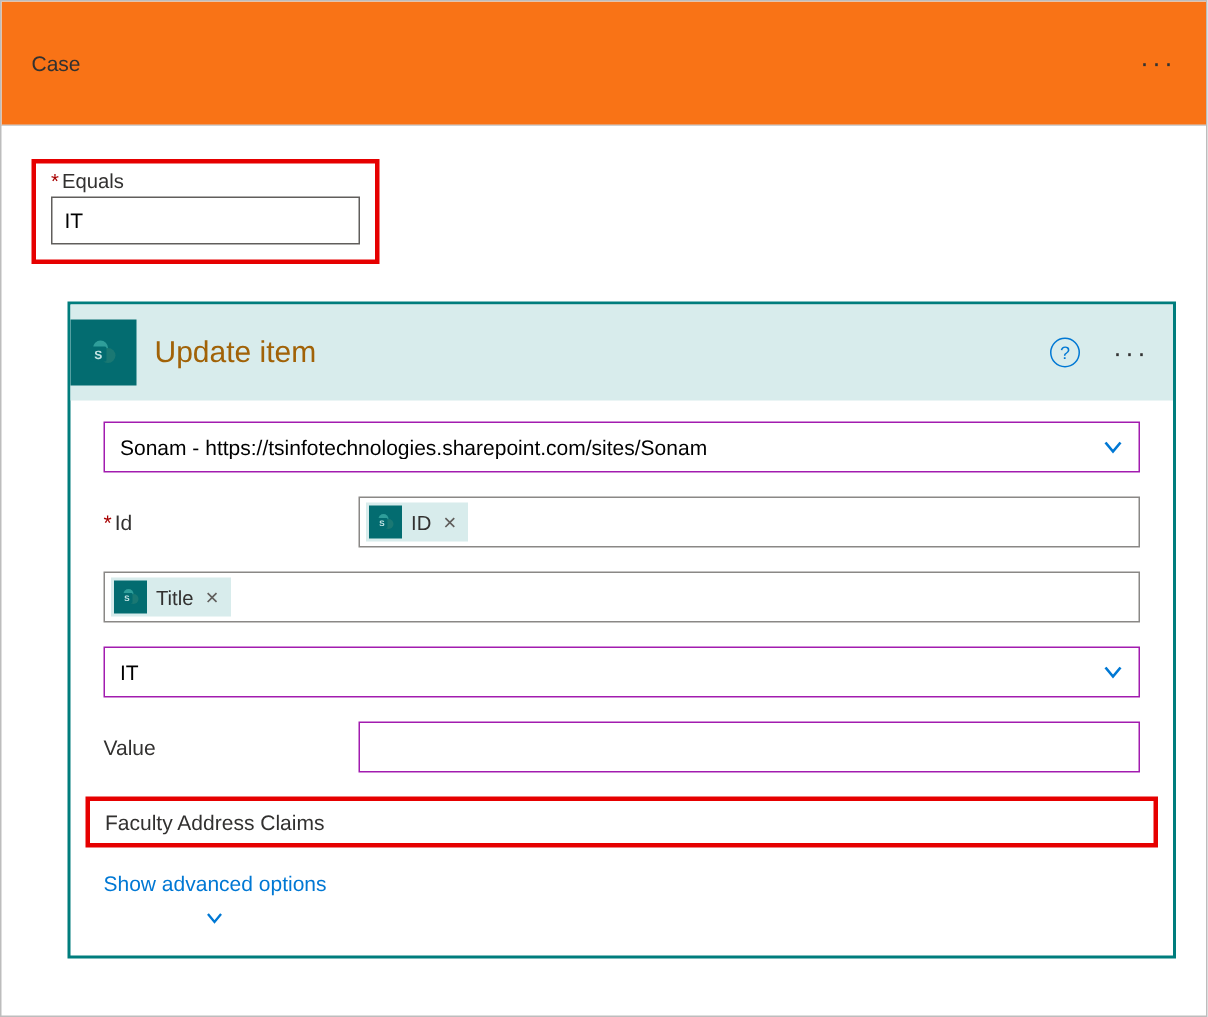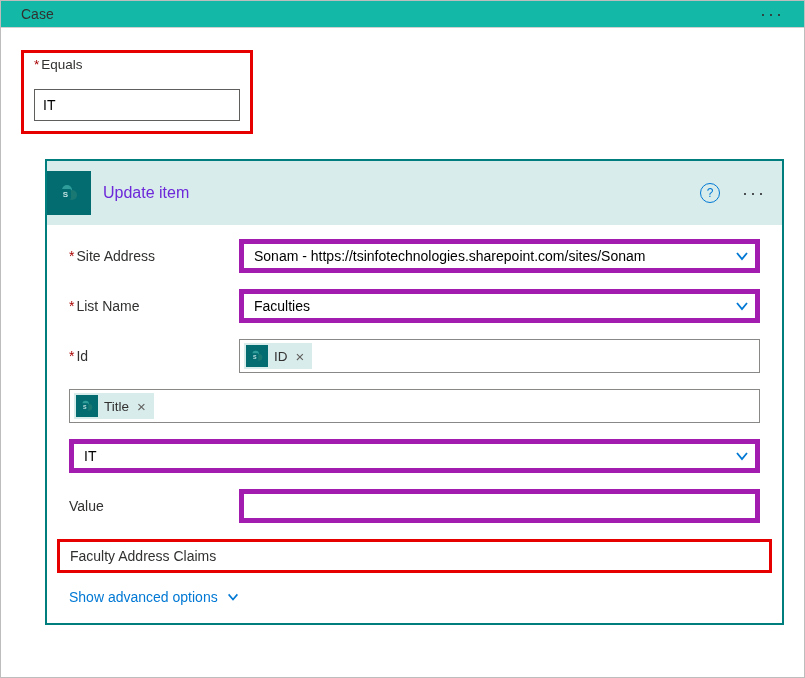"Case" .case-header { background: #14b8a6 -> #f97316; padding: 4px 20px -> 32px 20px }
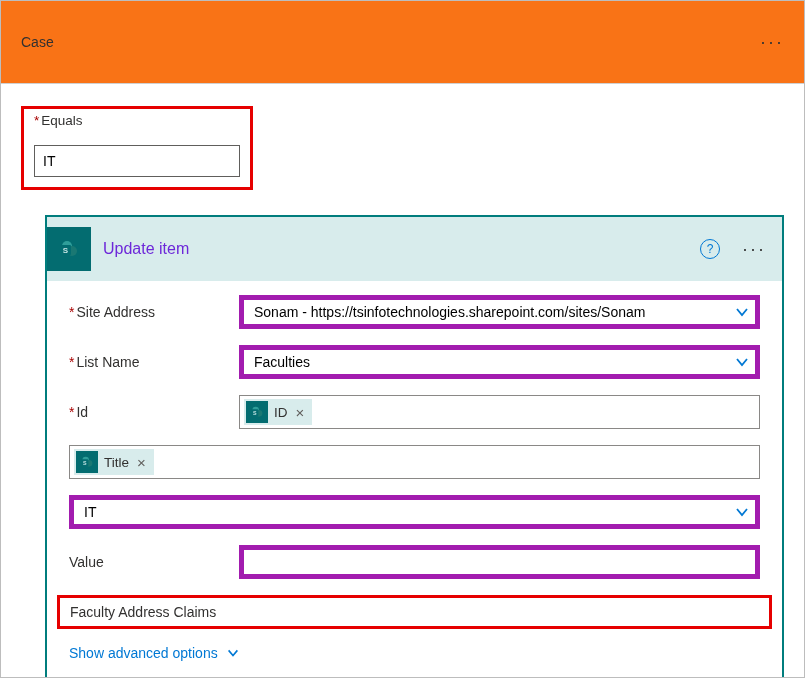"* Equals" .lbl { margin-bottom: 17px -> 3px }
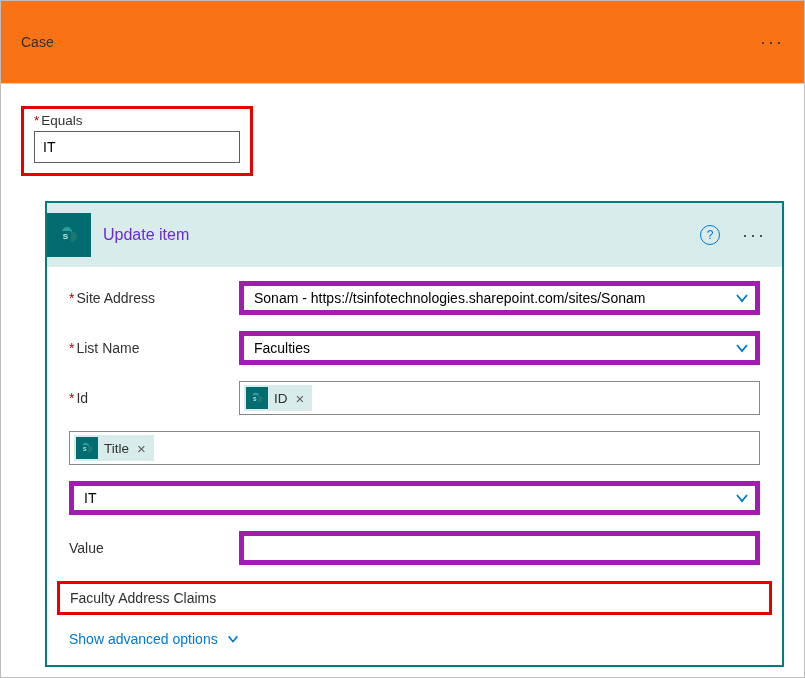"Update item" .action-title { color: #6d28d9 -> #a16207; font-size: 16px -> 20px }
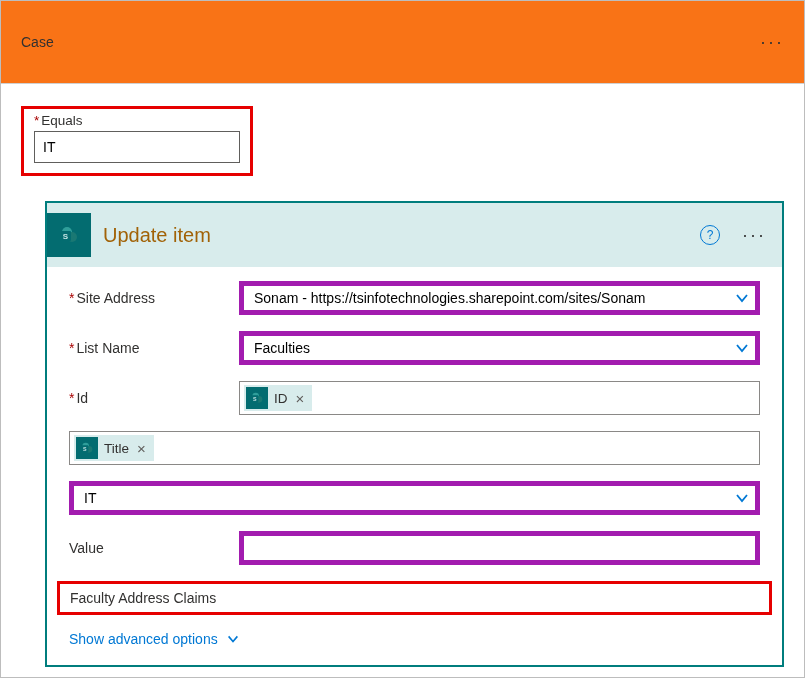"* Site Address" div.field-label { html: <div> <span>*</span><span>Site Address</span> </div> -> none }
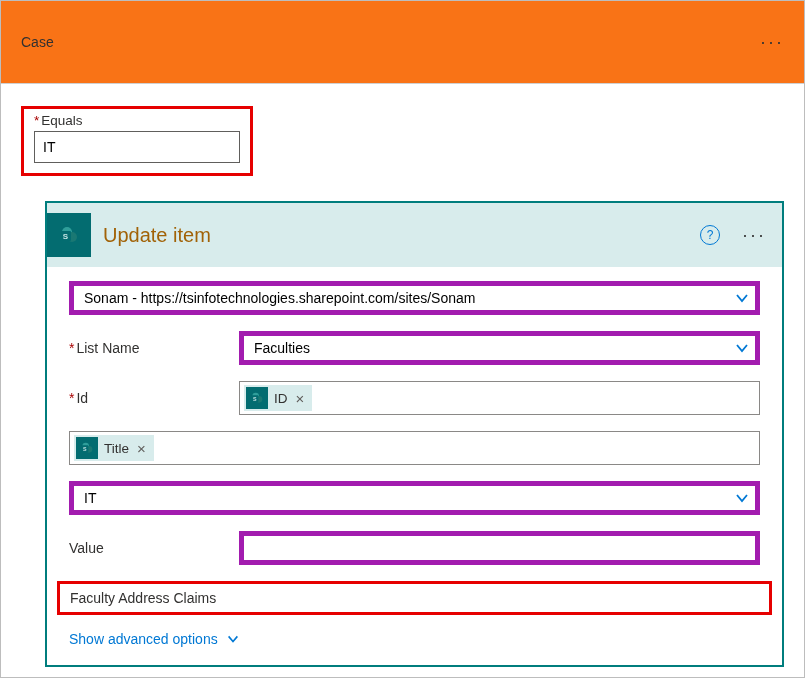"Sonam -" .field-input { border: 5px solid #a21caf -> 1px solid #a21caf }
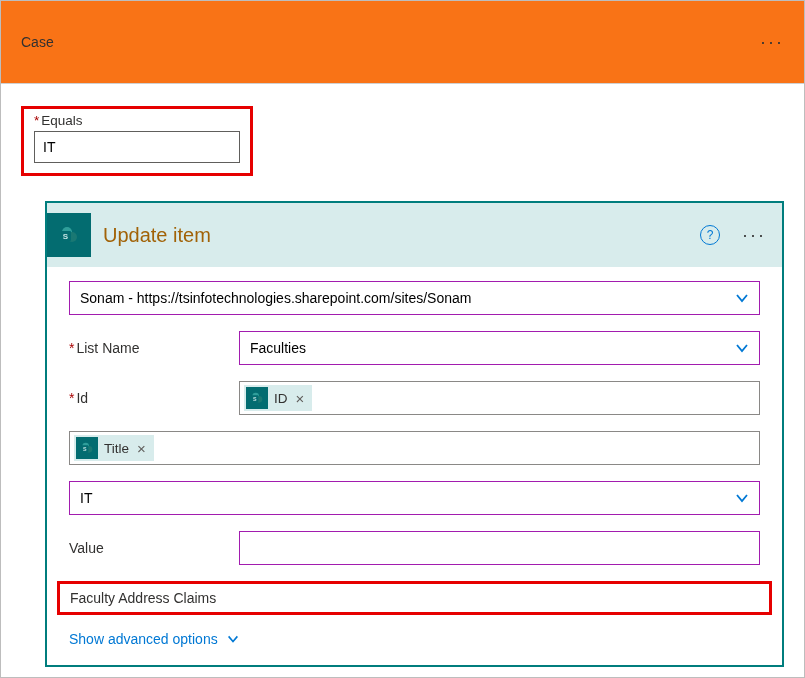"* List Name" div.field-row { html: <div> <div> <span>*</span><span>List Name</span> </div> <div> <input> <span> <svg> <path></path> </svg> </span> </div> </div> -> none }
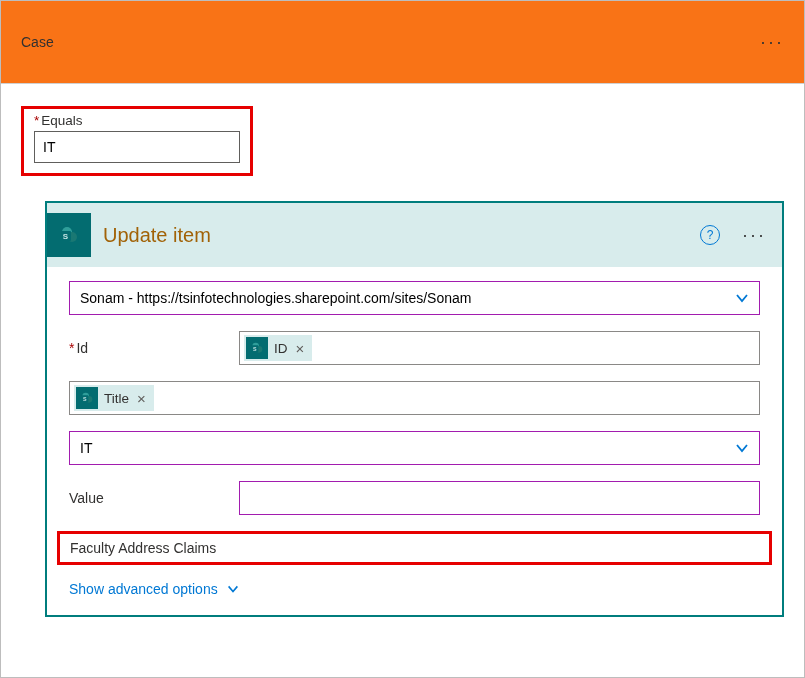"Show advanced options" .show-advanced { flex-direction: none -> column }
